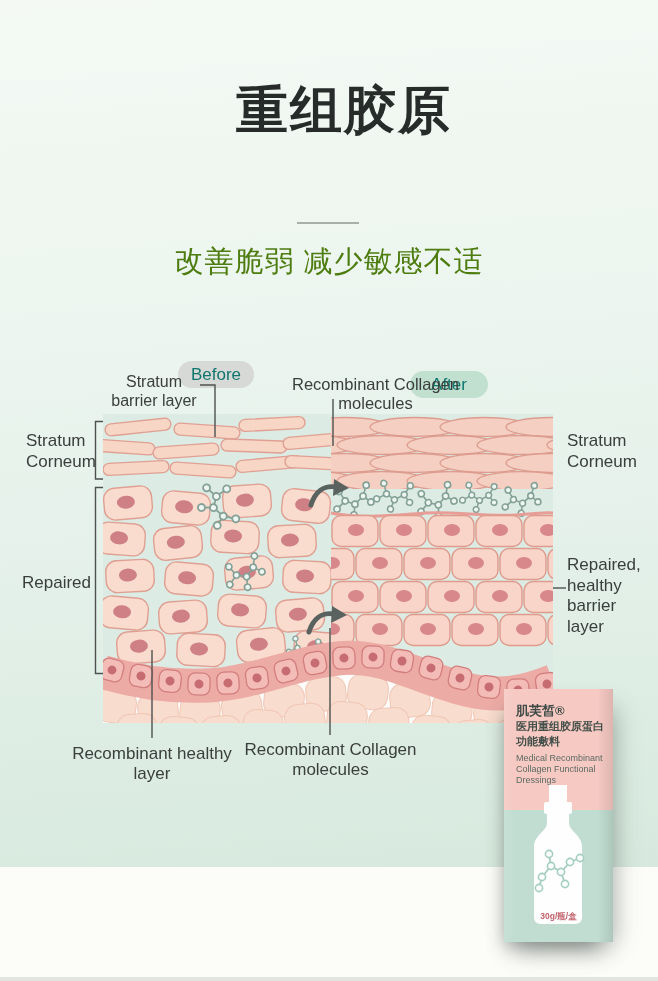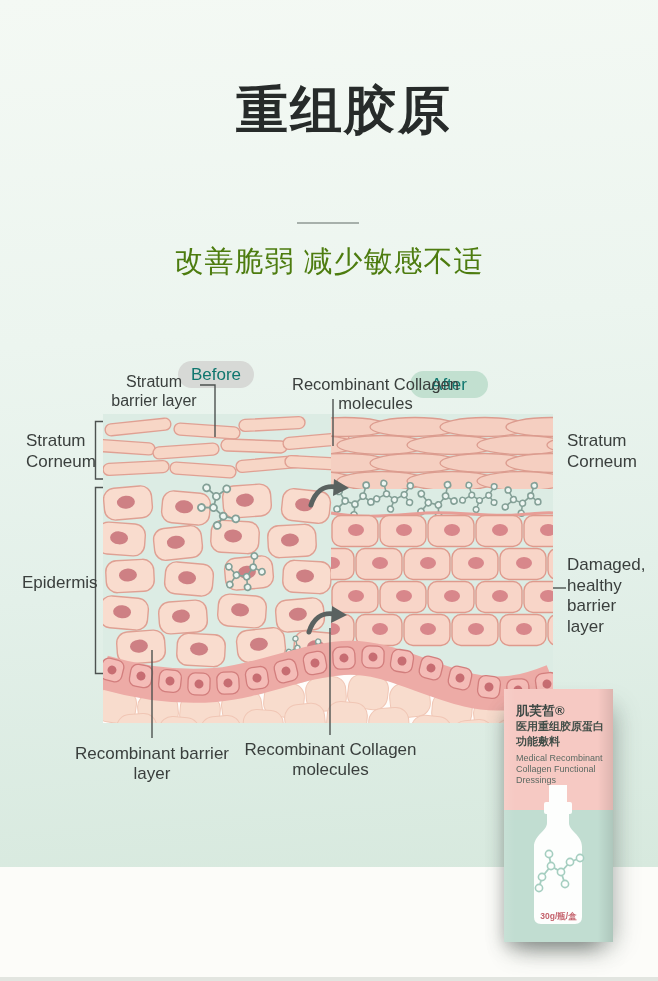"Damaged, healthy barrier layer" div.lbl { text: Damaged -> Repaired }
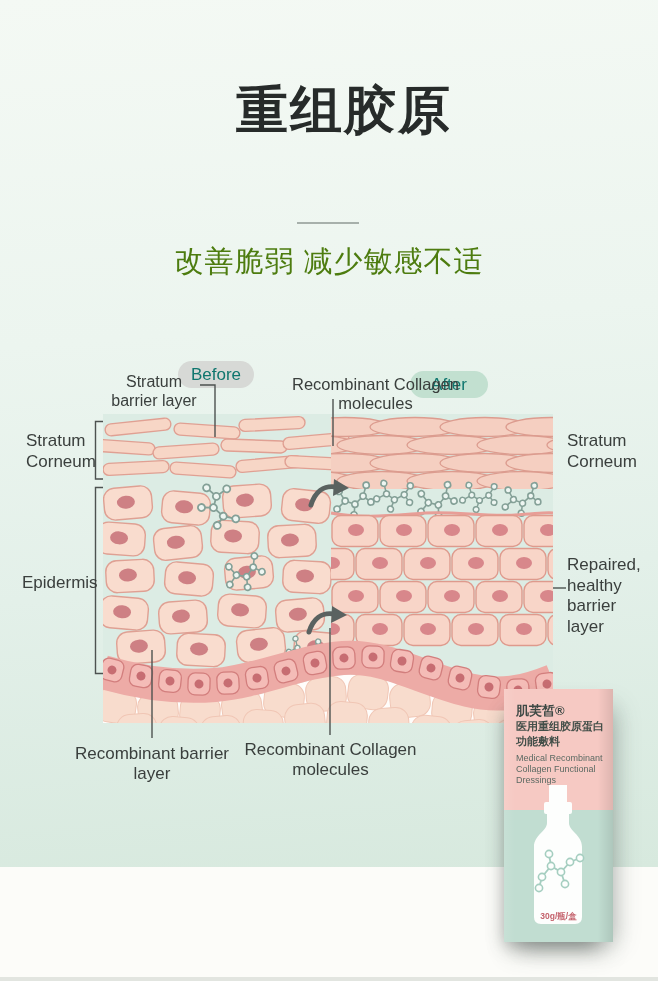"Epidermis" div.lbl { text: Epidermis -> Repaired }
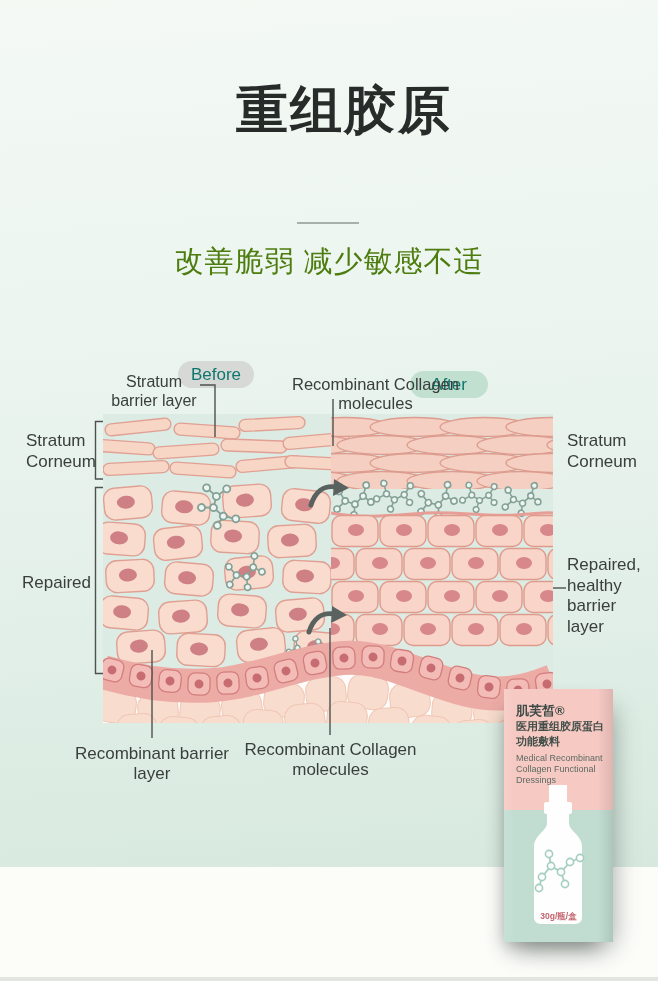"Recombinant barrier layer" div.lbl { text: barrier -> healthy }
